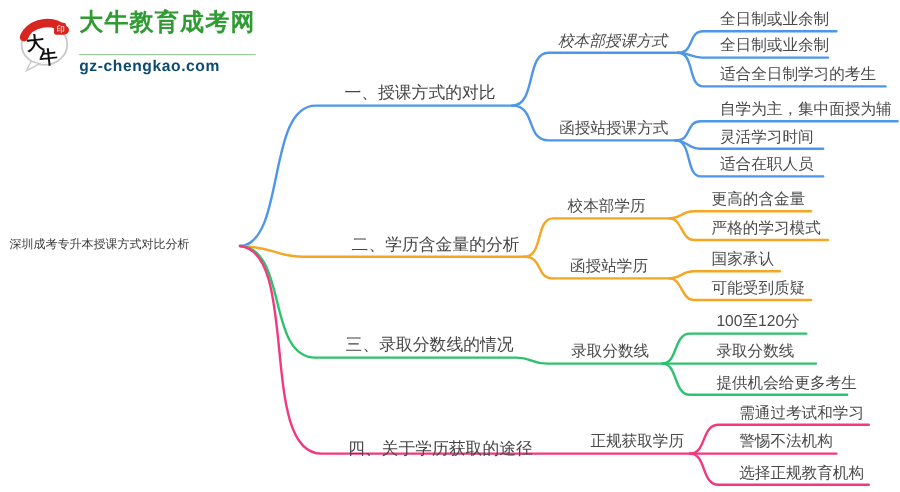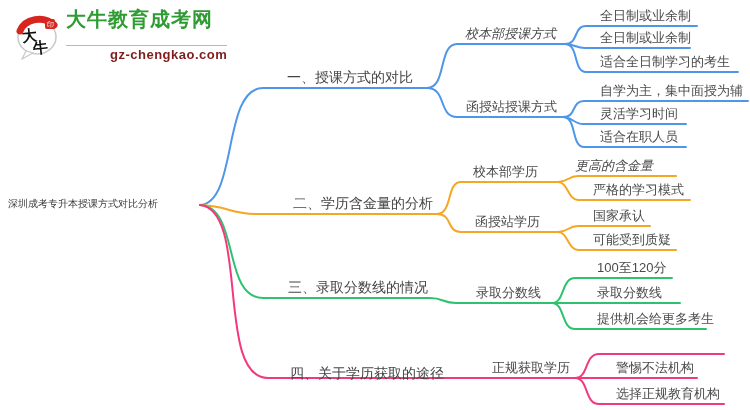"gz-chengkao.com" .logo-domain { color: #7f1d1d -> #0c4a6e; margin-left: 44px -> none }
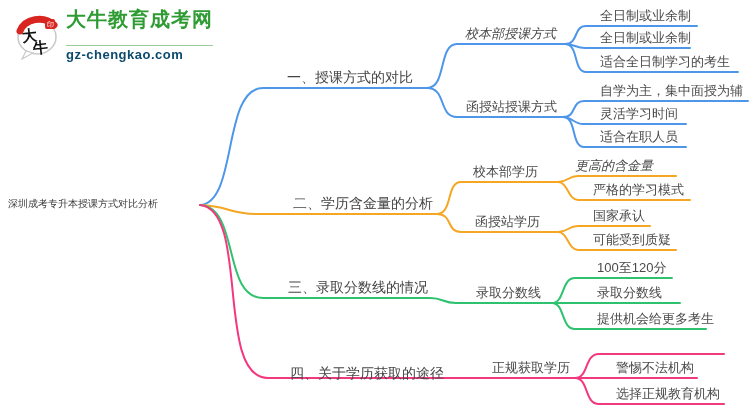"更高的含金量" div.node { font-style: italic -> none; left: 575px -> 593px }
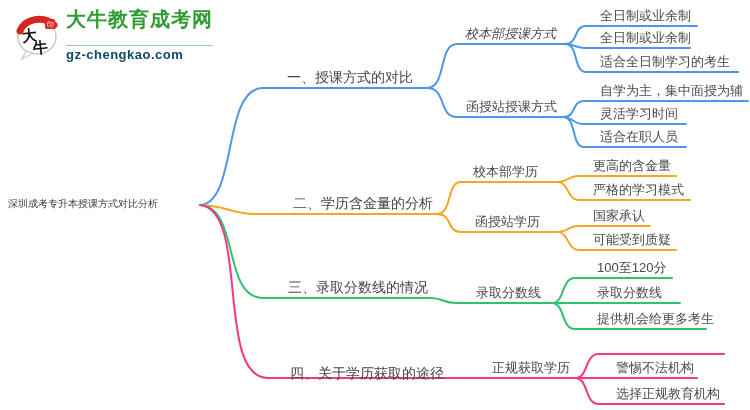"需通过考试和学习" div.node { html: none -> <div>需通过考试和学习</div> }
